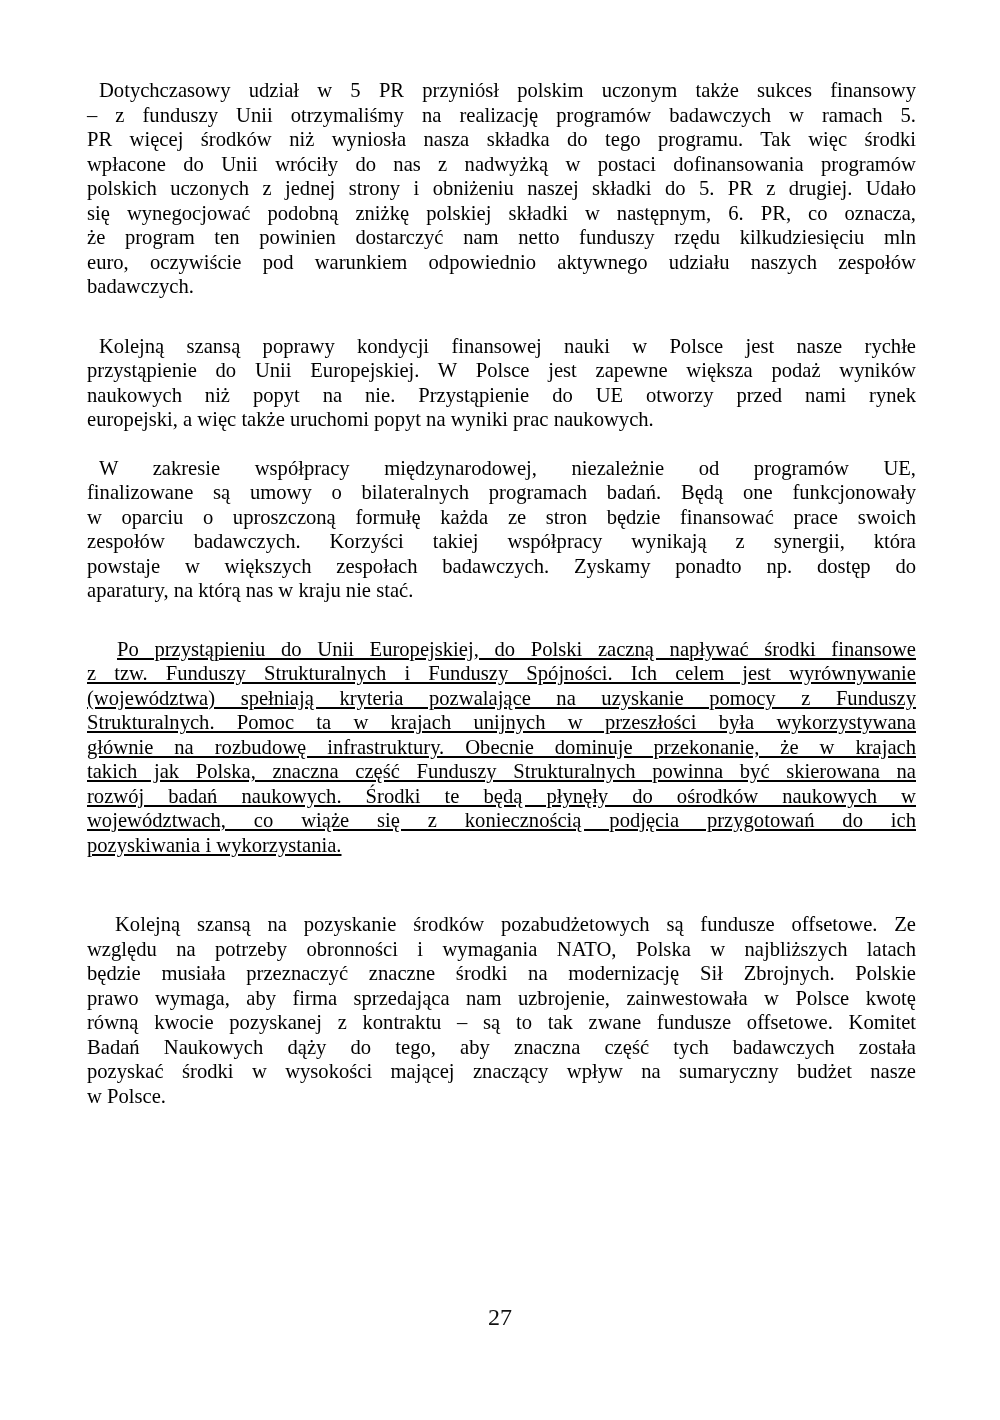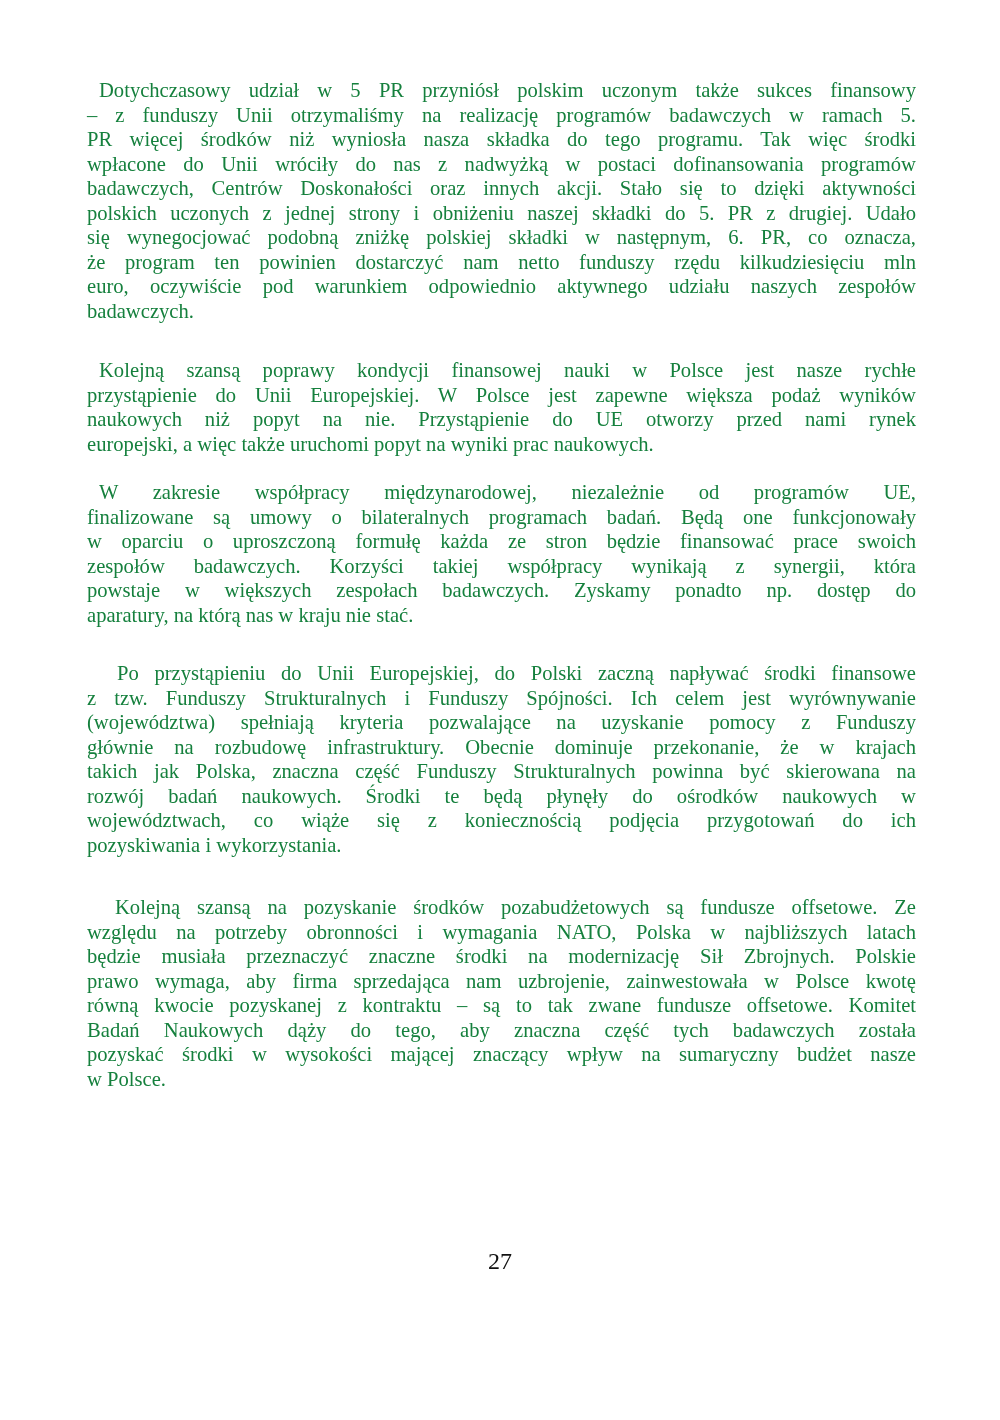"Dotychczasowy udział w 5 PR" .page { color: #15803d -> #000000 }
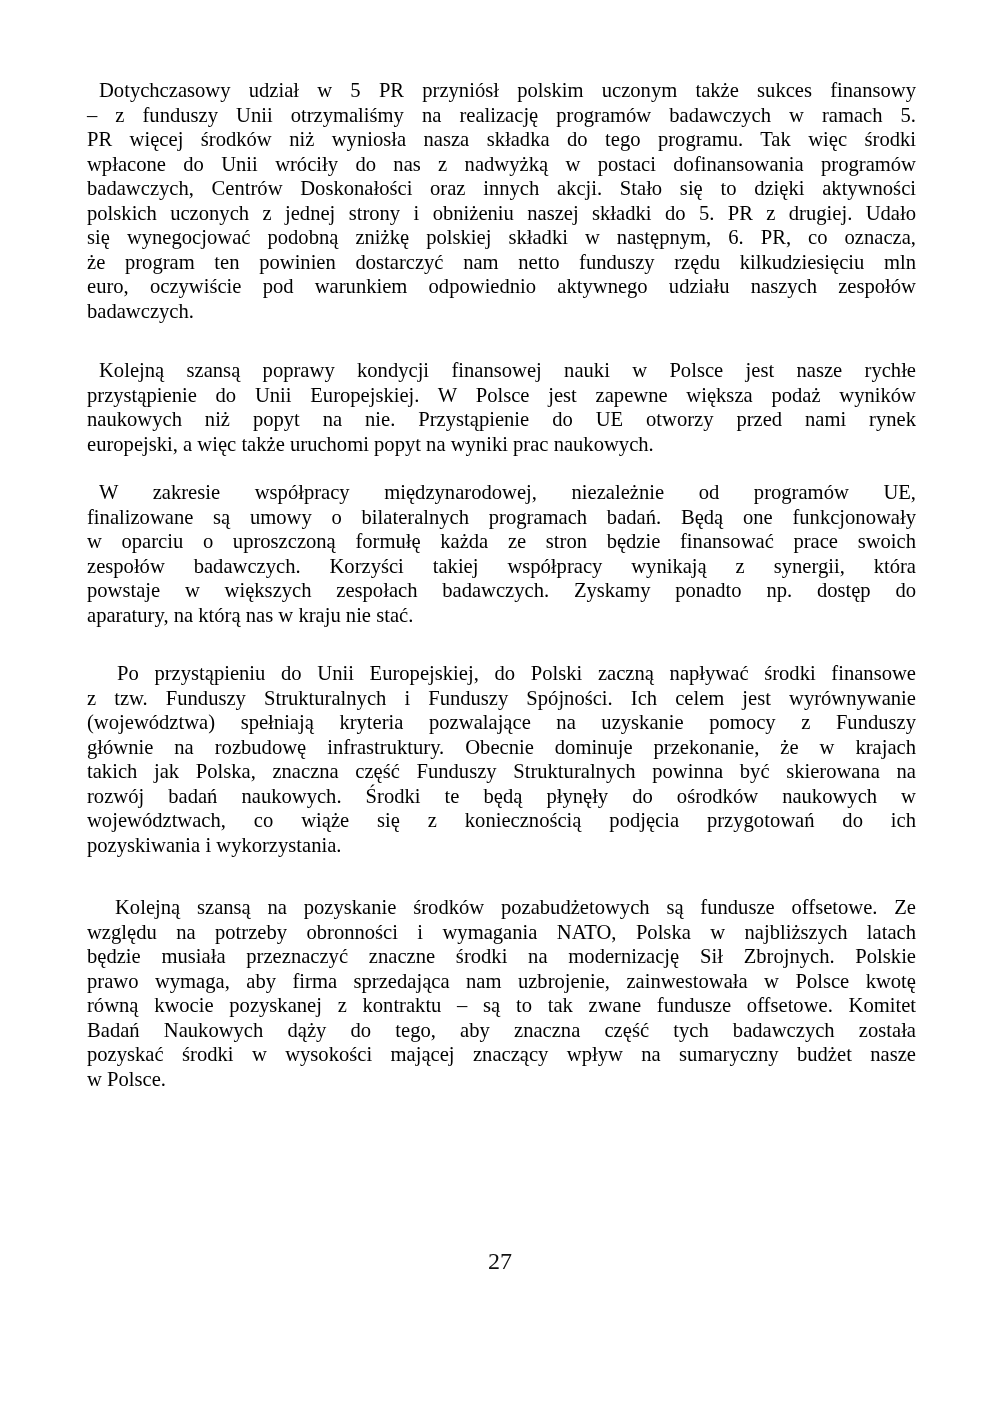"badawczych, Centrów Doskonałości oraz" span.line { html: <span>badawczych, Centrów Doskonałości oraz innych akcji. Stało się to dzięki aktywności</span> -> none }
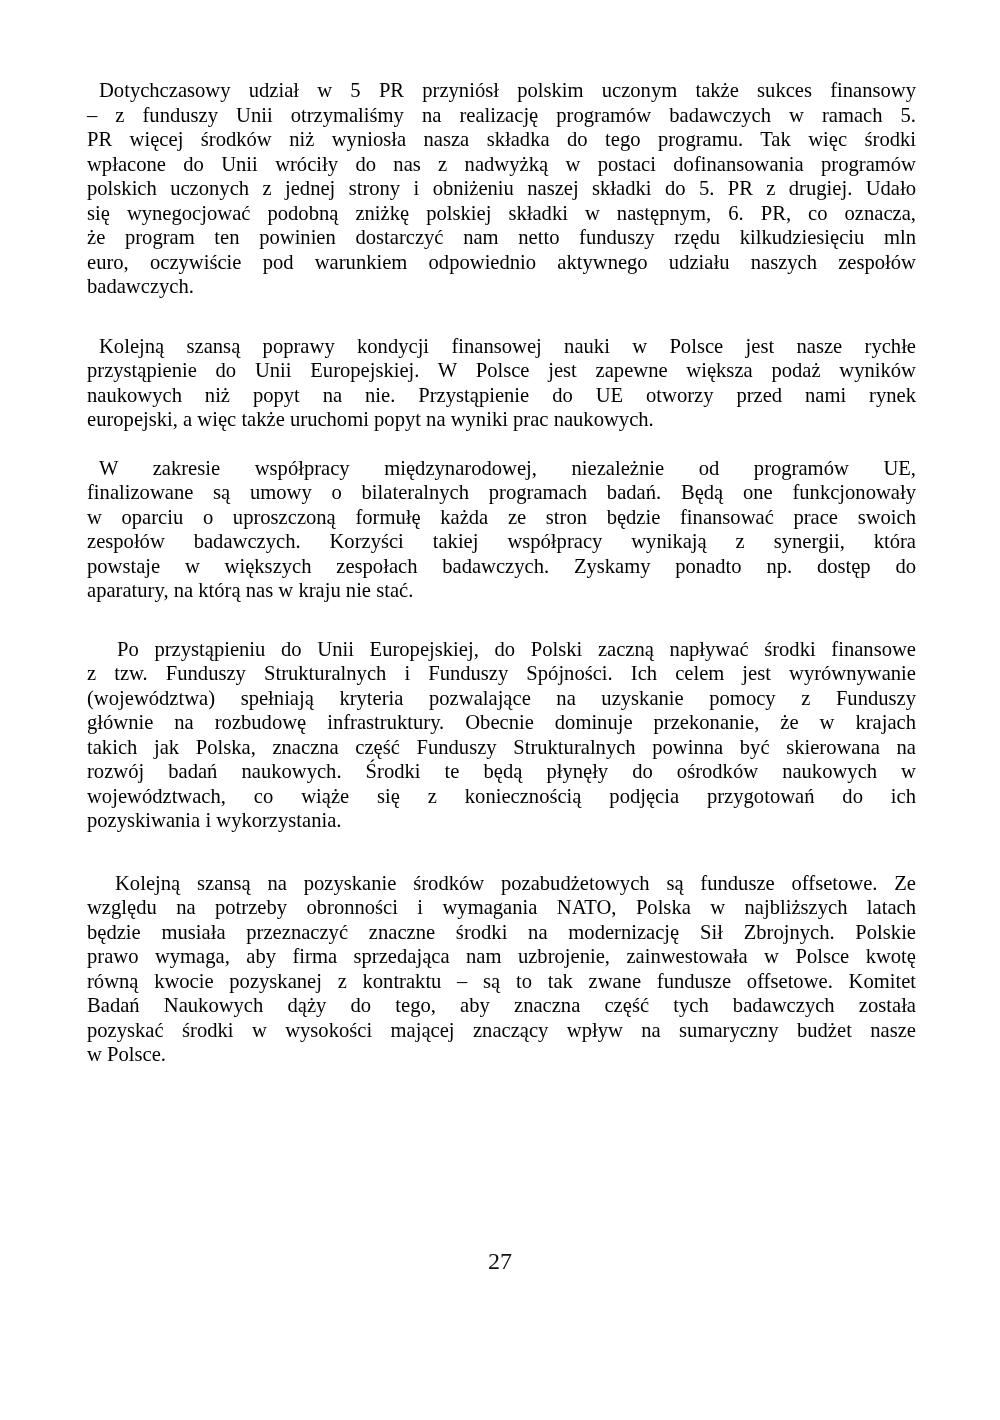"Po przystąpieniu do Unii Europejskiej," div.para { margin-bottom: 38px -> 55px; text-decoration: none -> underline }
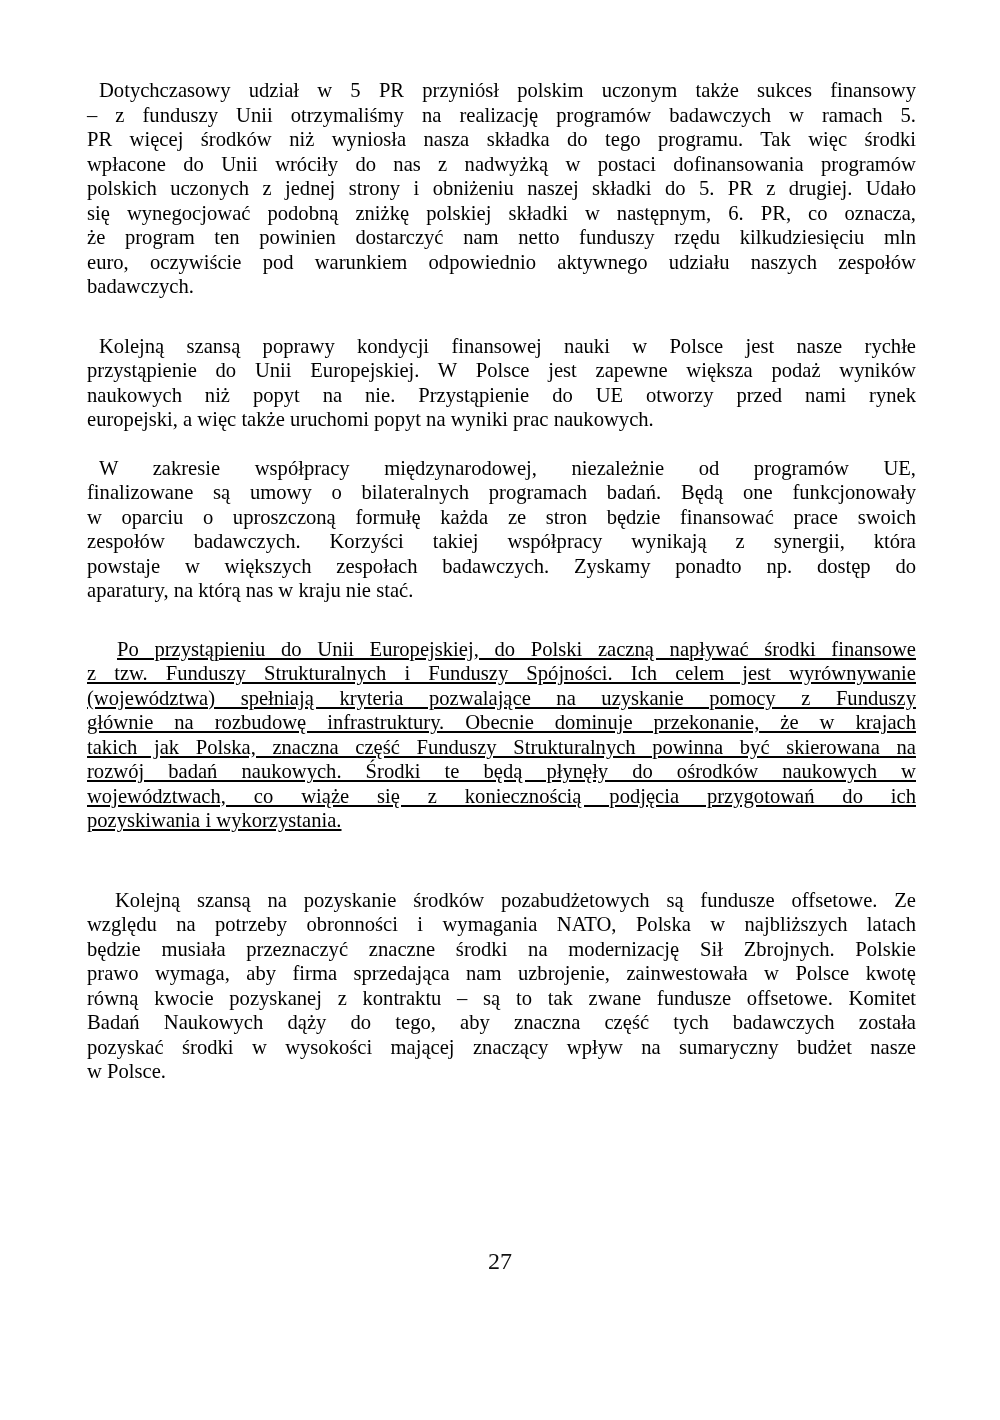"Strukturalnych. Pomoc ta w krajach" span.line { html: none -> <span>Strukturalnych. Pomoc ta w krajach unijnych w przeszłości była wykorzystywana</span> }
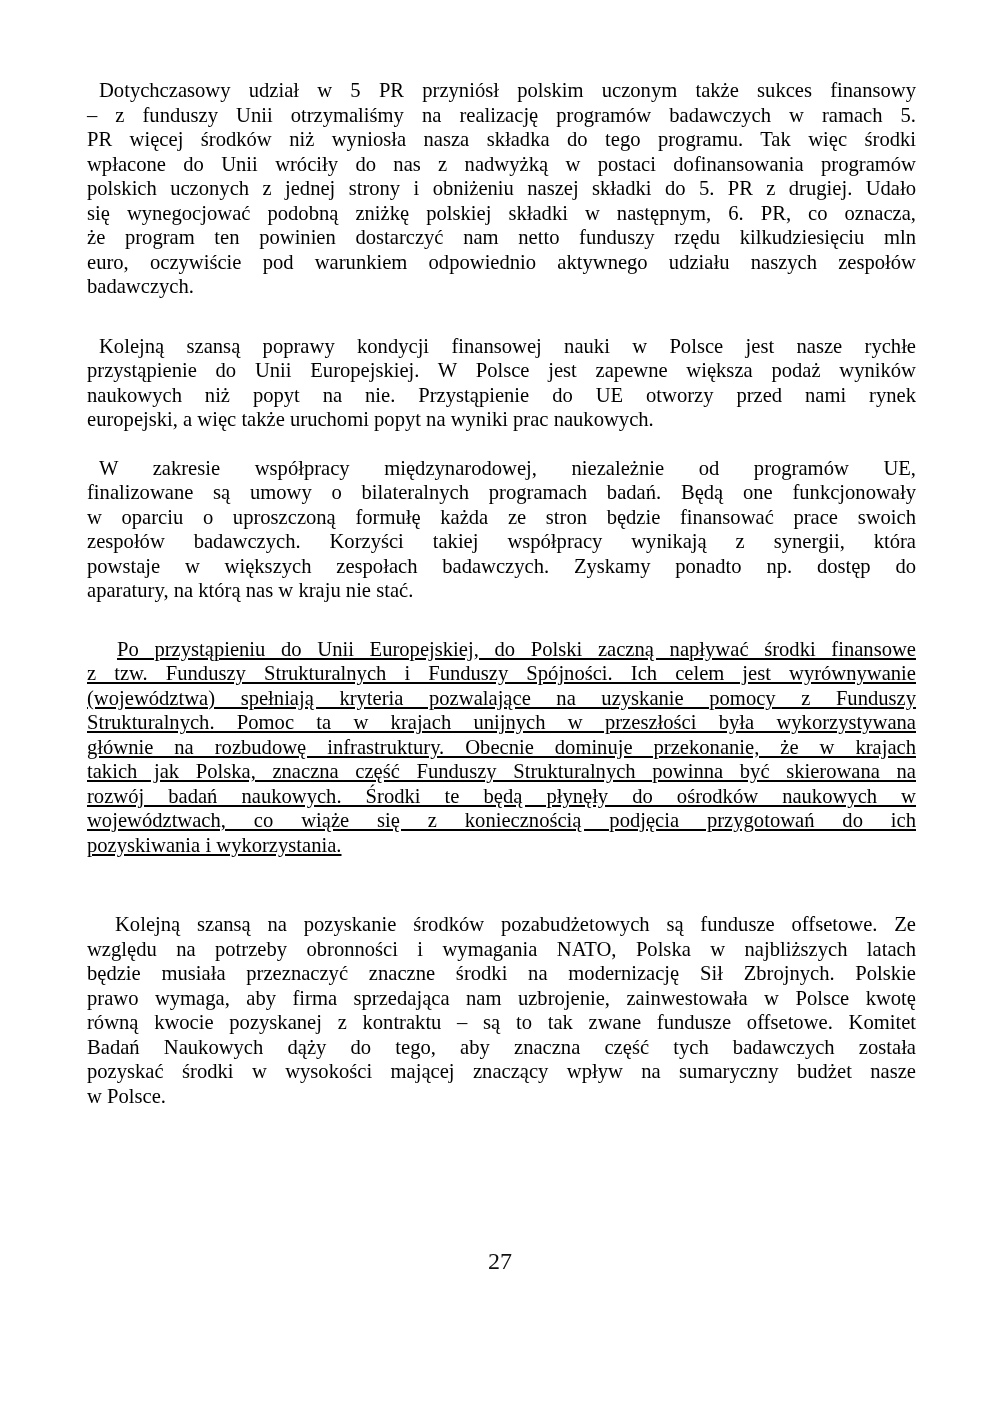"27" .page-number { top: 1248px -> 1304px }
